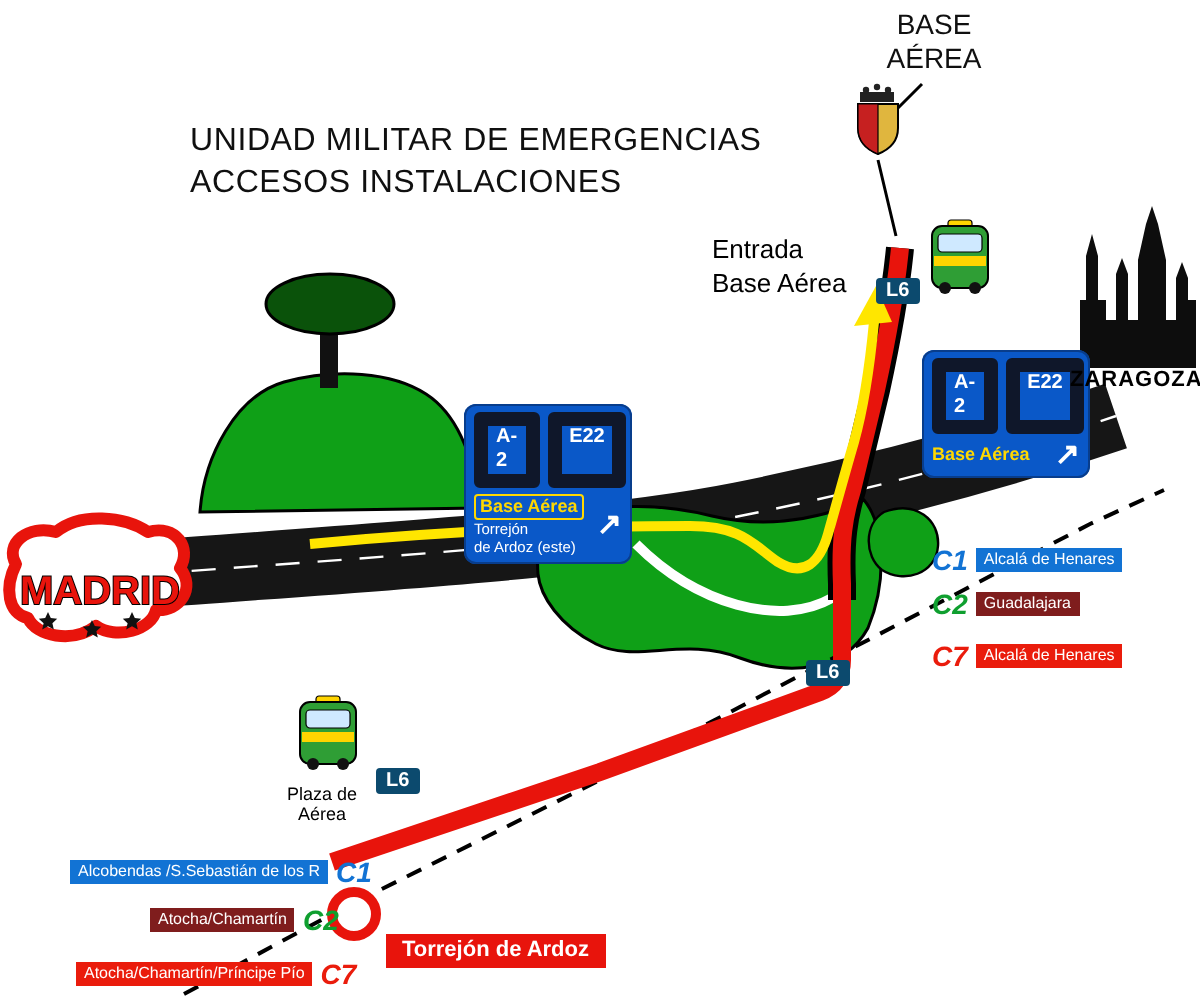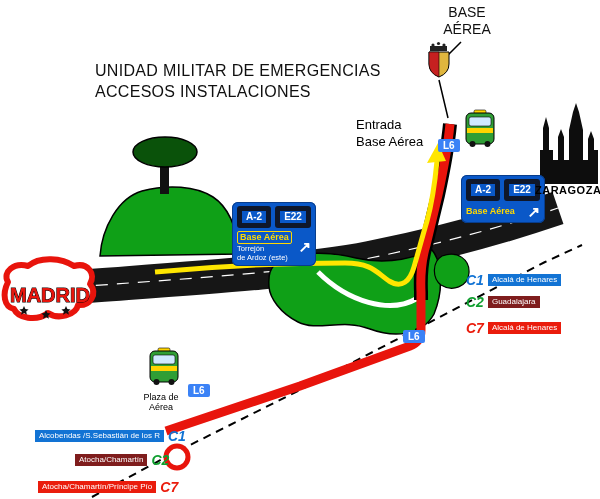"L6" .l6-badge { background: #3b82f6 -> #0c4a6e }
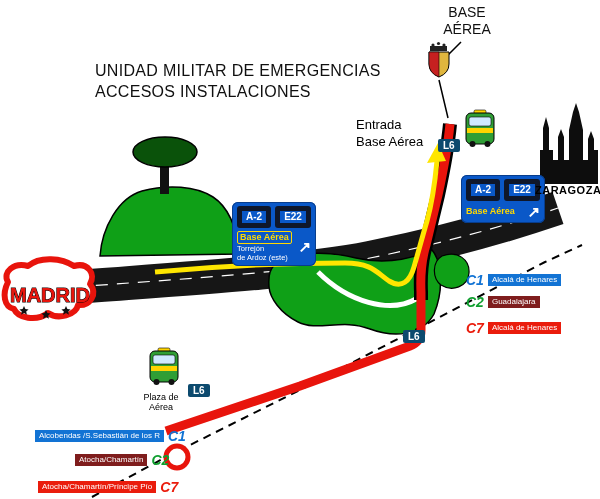"A-2" .badge { border: 5px solid #0f172a -> 7px solid #0f172a }
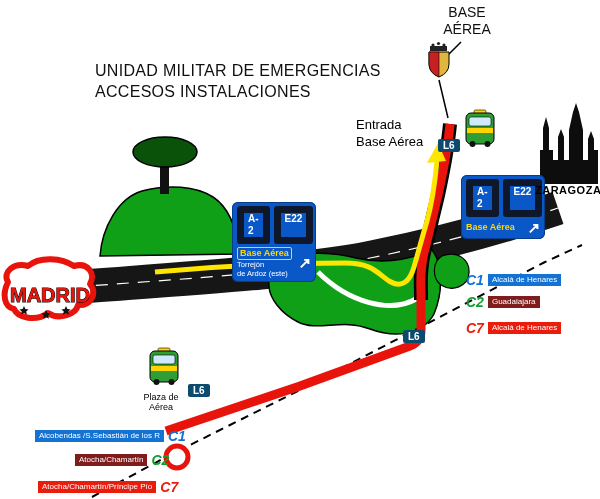"Torrejón de Ardoz" div.torrejon { html: none -> <div>Torrejón de Ardoz</div> }
